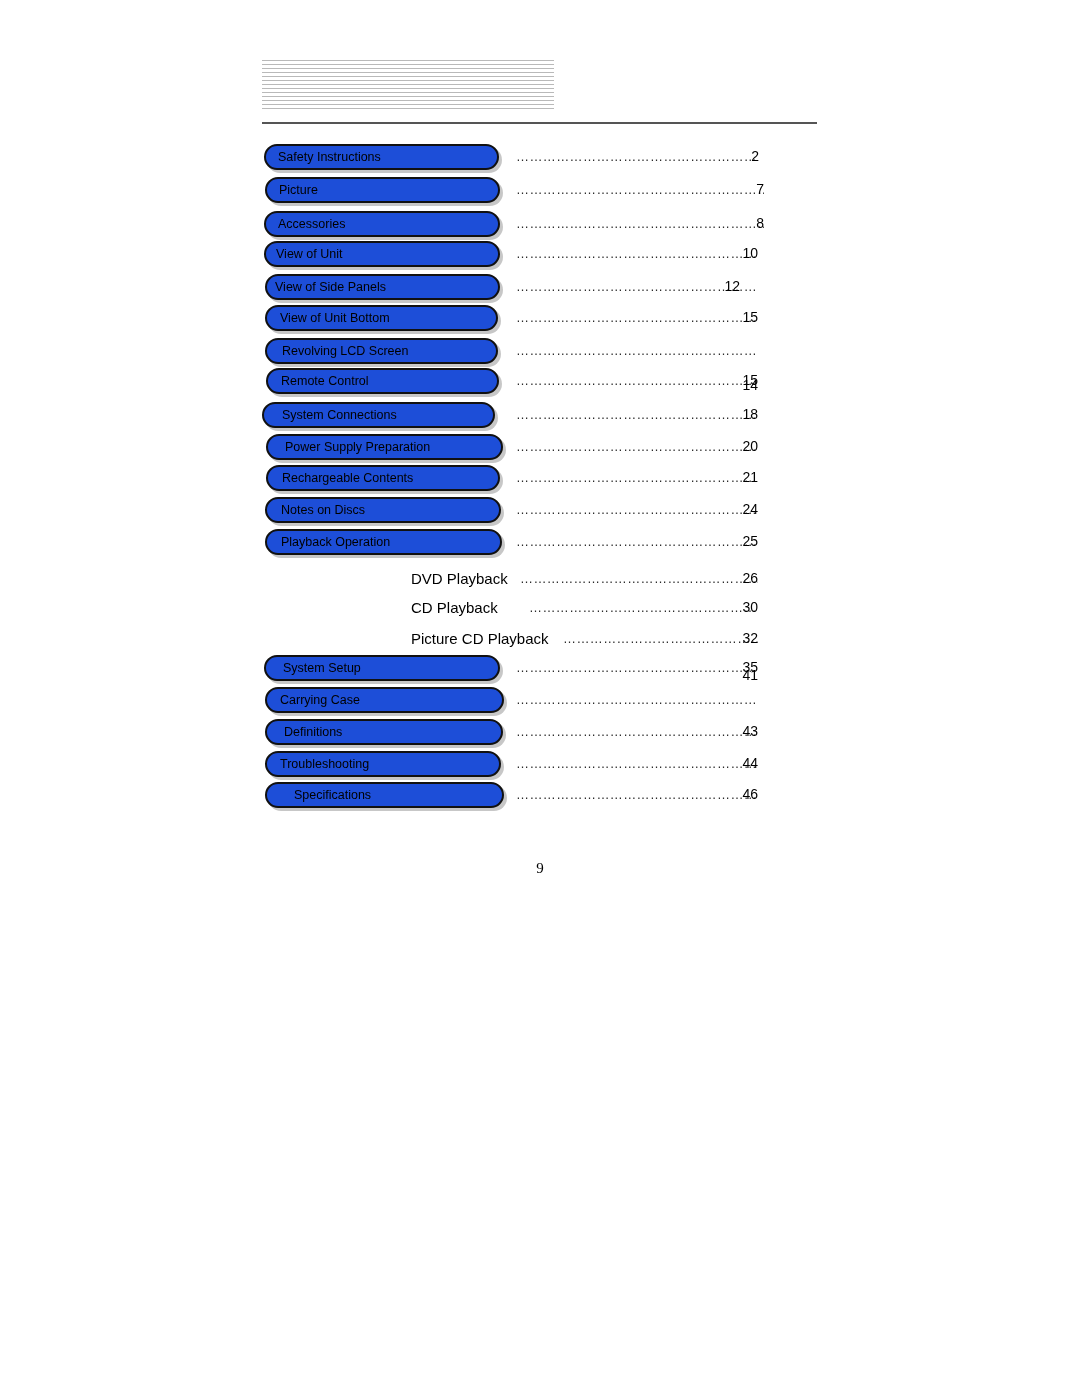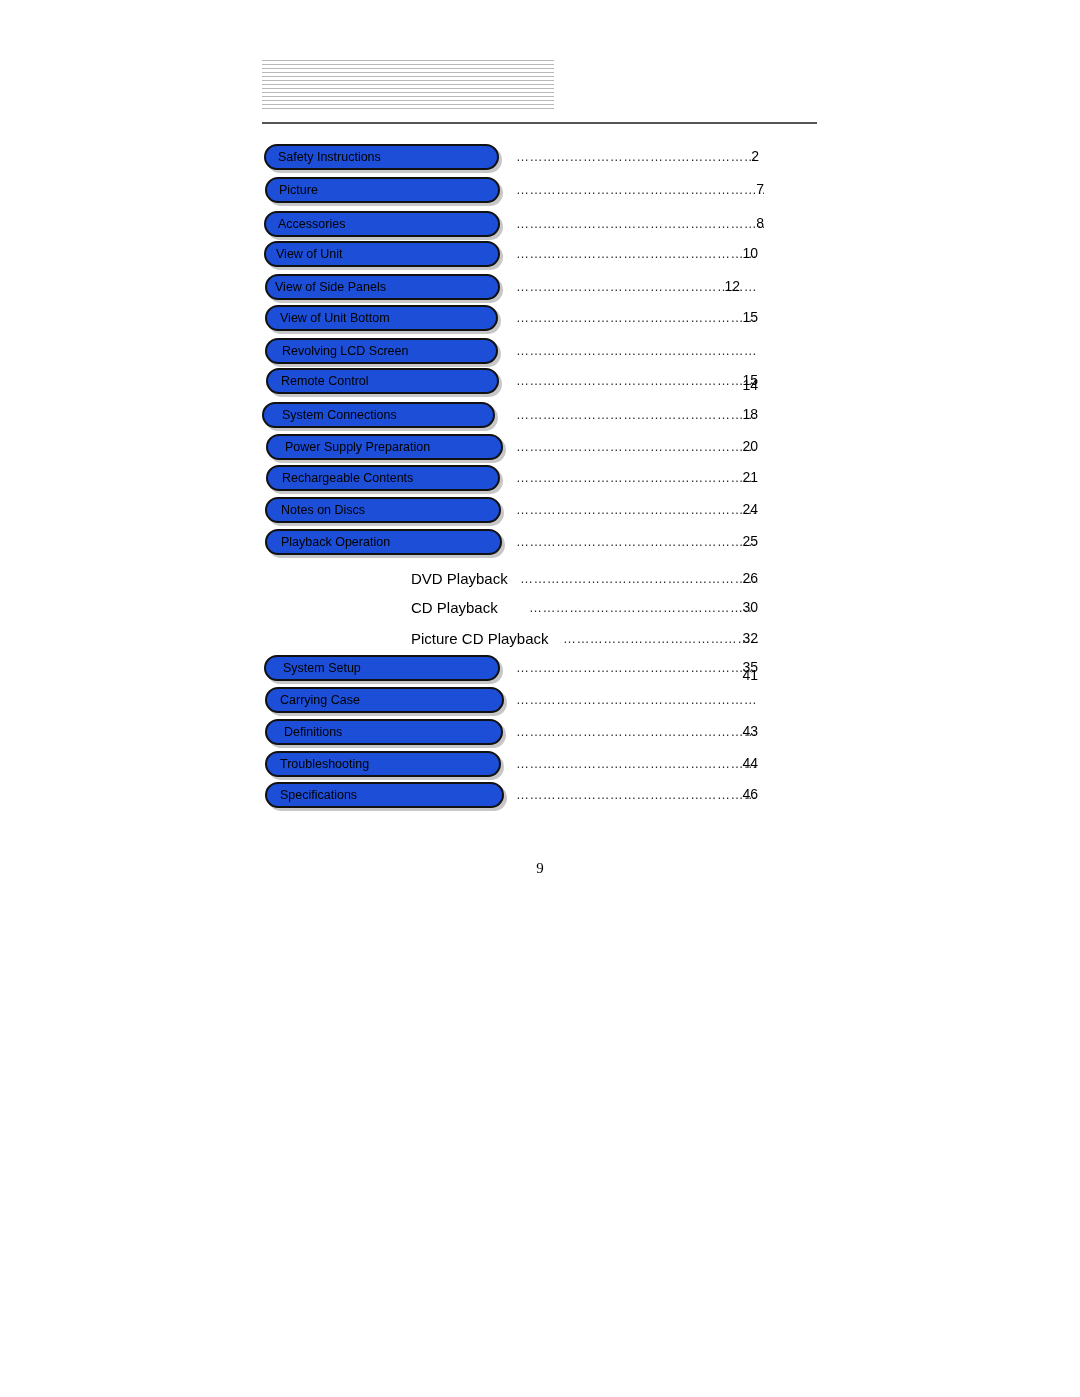"Specifications" span.entry-label { margin-left: 13px -> 27px }
